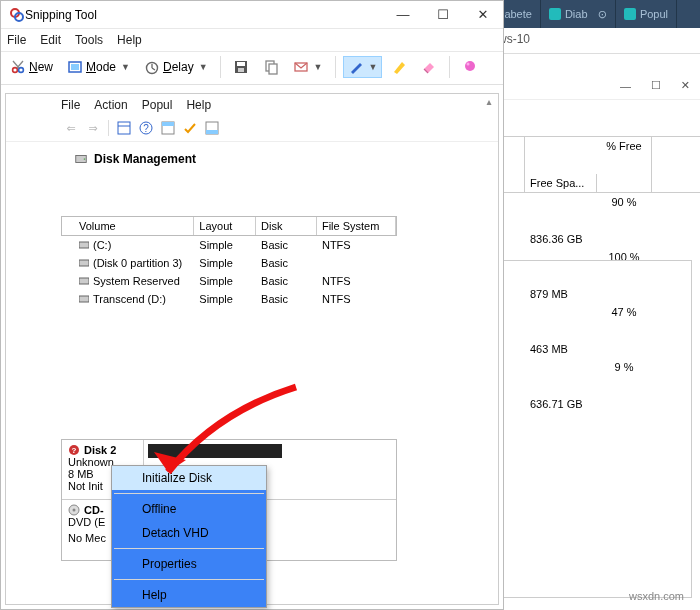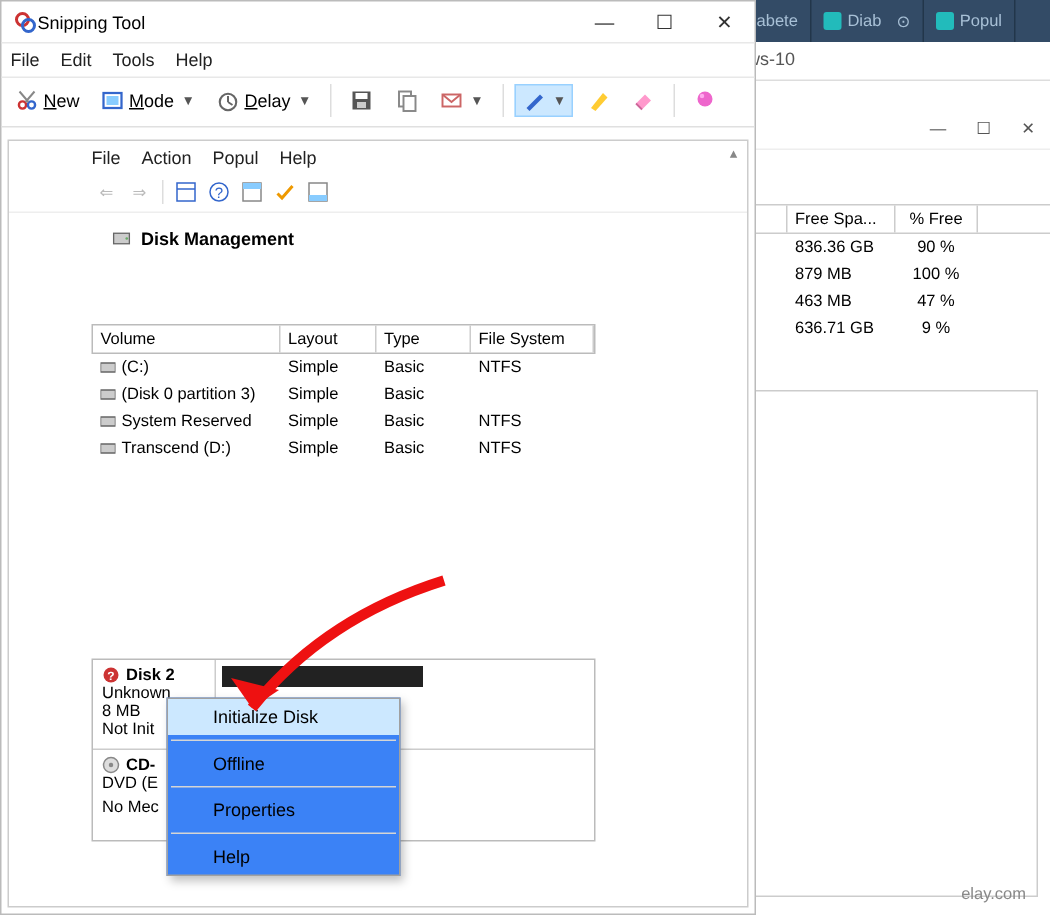"Free Spa..." .dcol2 { margin-top: none -> 37px }
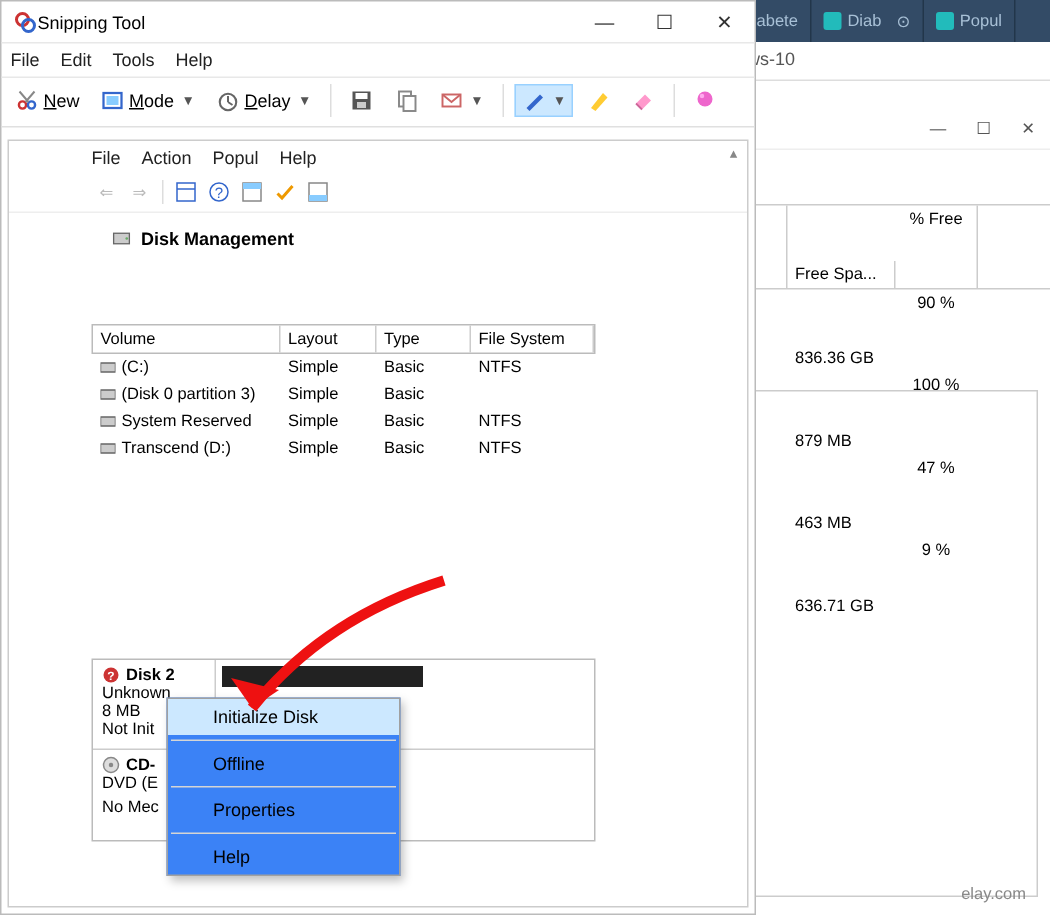"Volume" .dm-volhdr, .dm-volrow { padding-left: none -> 12px }
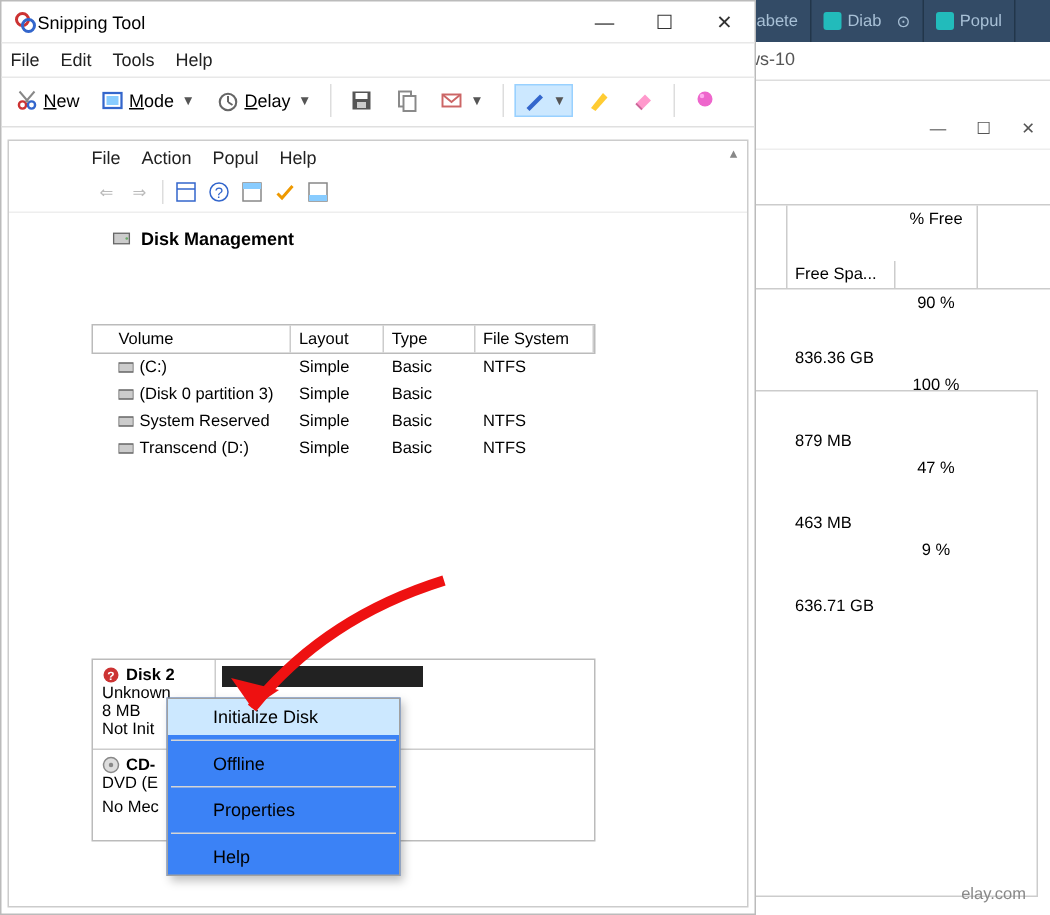"Type" div.col-type { text: Type -> Disk }
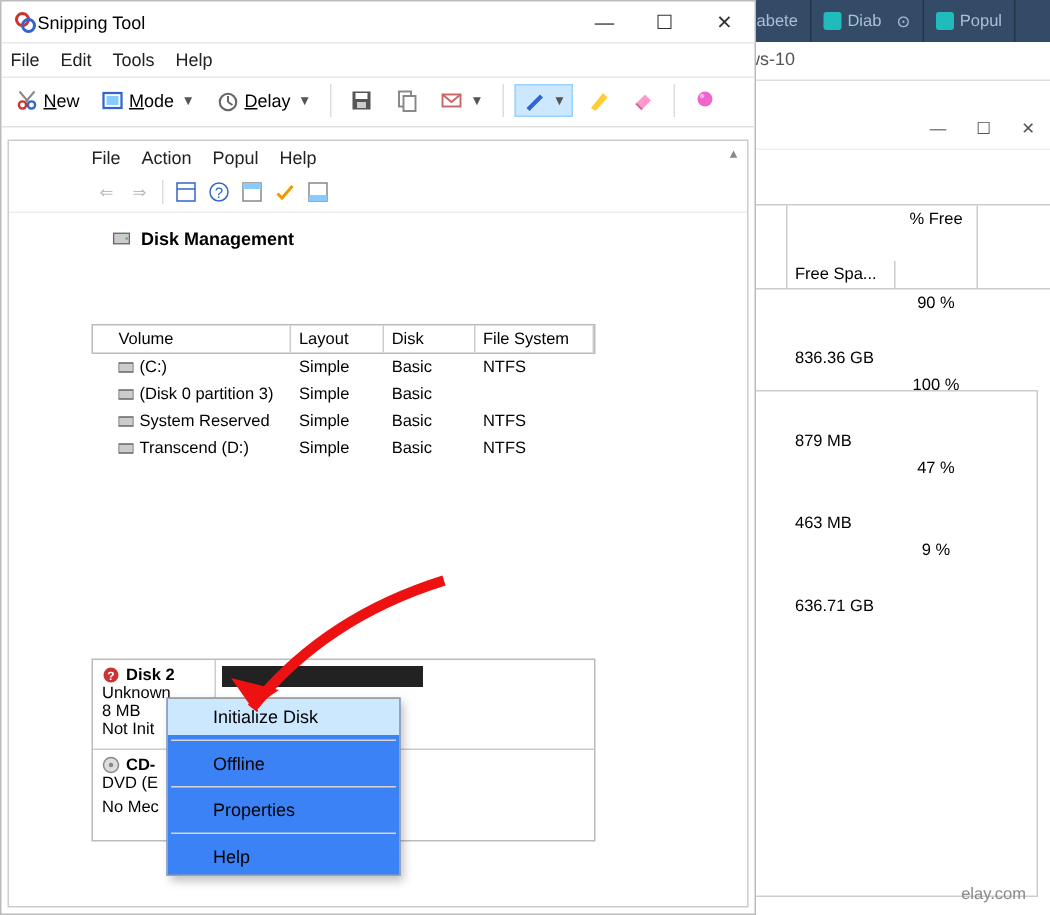"Detach VHD" div.ctxitem { html: none -> <div>Detach VHD</div> }
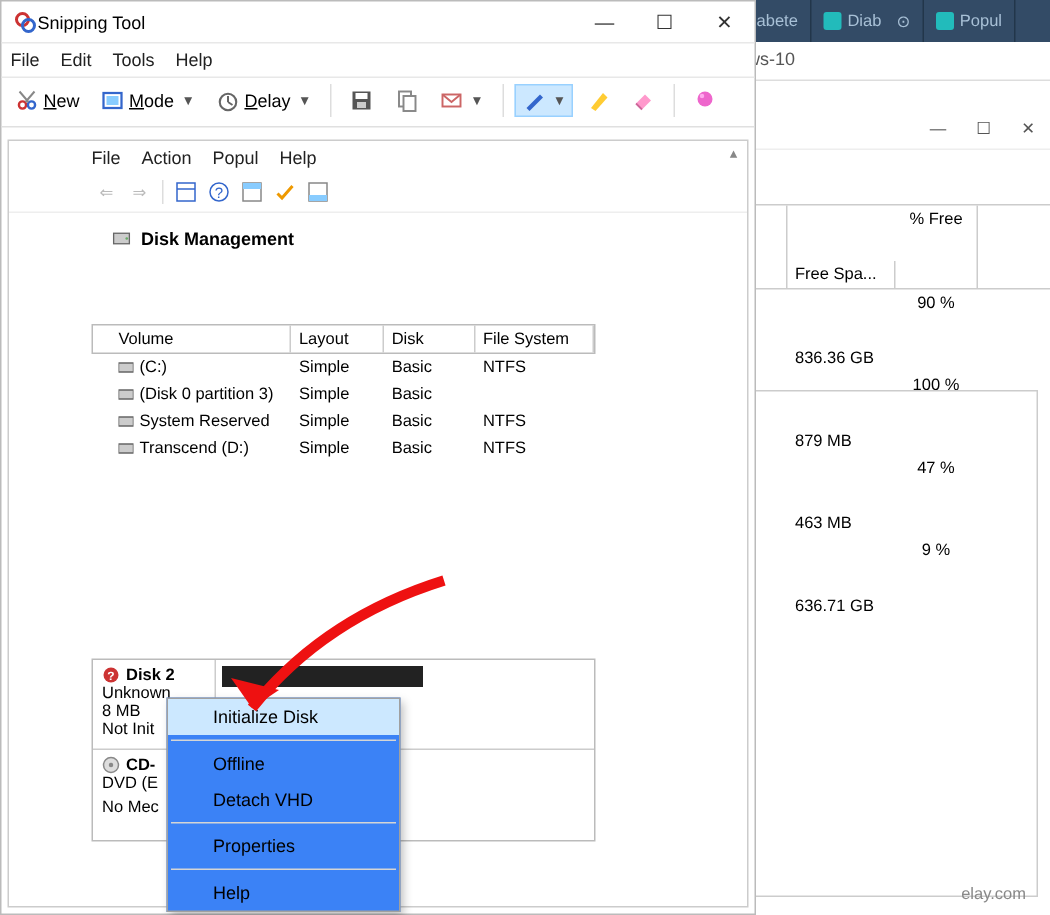"elay.com" div.watermark { text: elay.com -> wsxdn.com }
